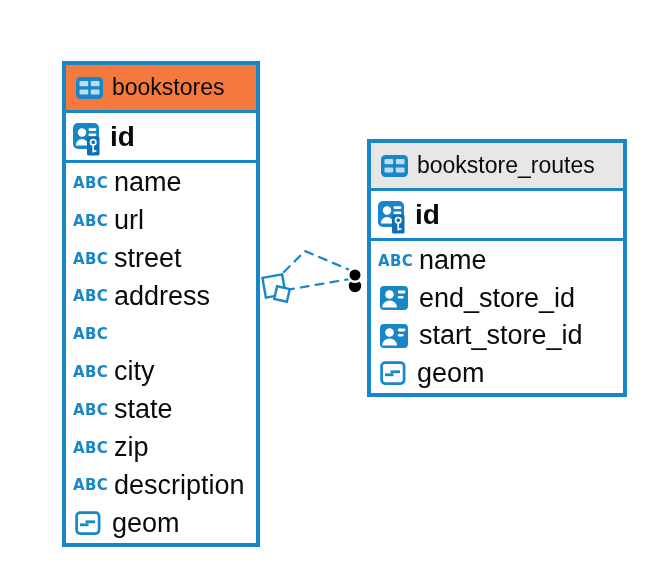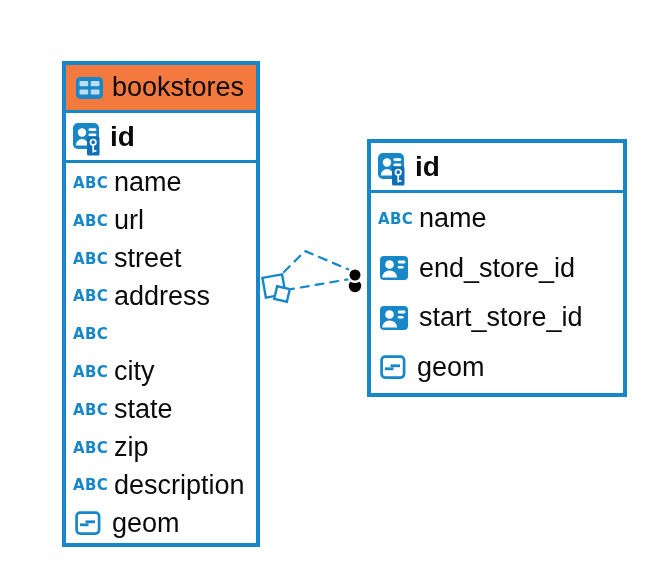"bookstores" .t-header { font-size: 27px -> 23px }
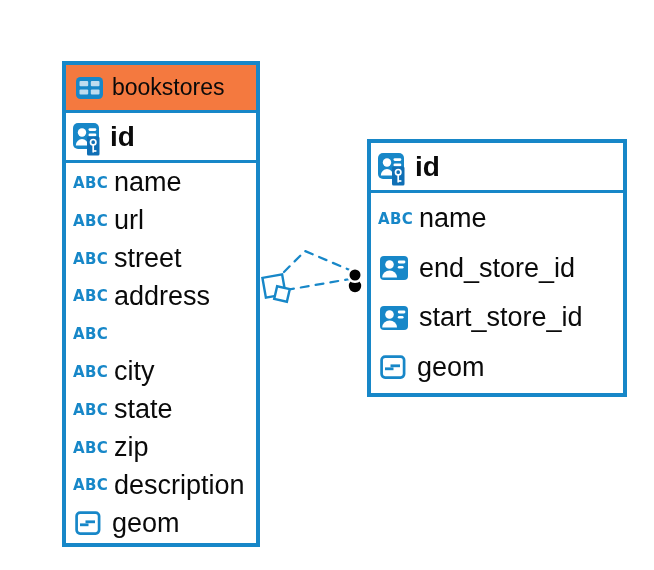"bookstore_routes" div.t-header { html: none -> <div> <svg> <rect></rect> <rect></rect> <rect></rect> <rect></rect> <rect></rect> </svg> <span>bookstore_routes</span> </div> }
